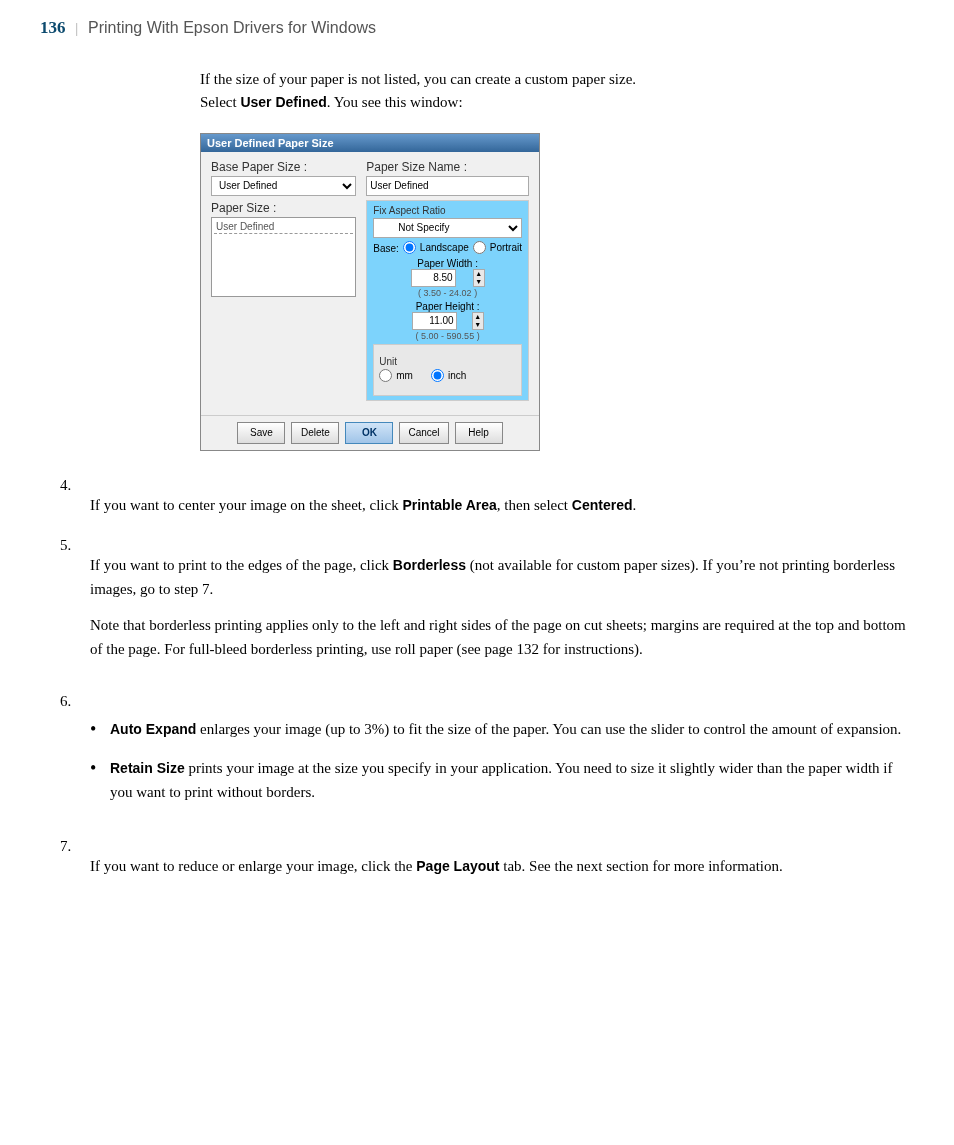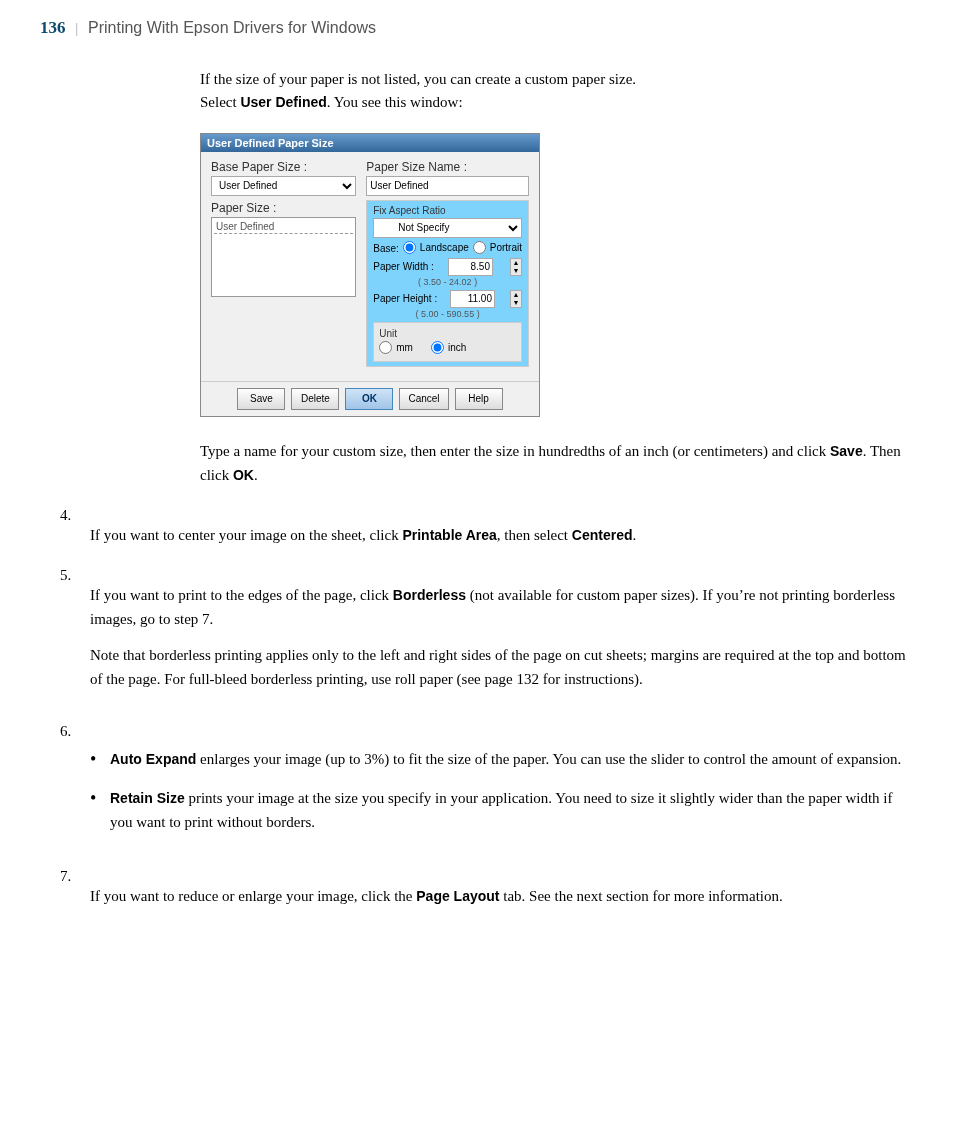"Paper Width :" .spinner-row { flex-direction: none -> column; justify-content: space-between -> flex-start }
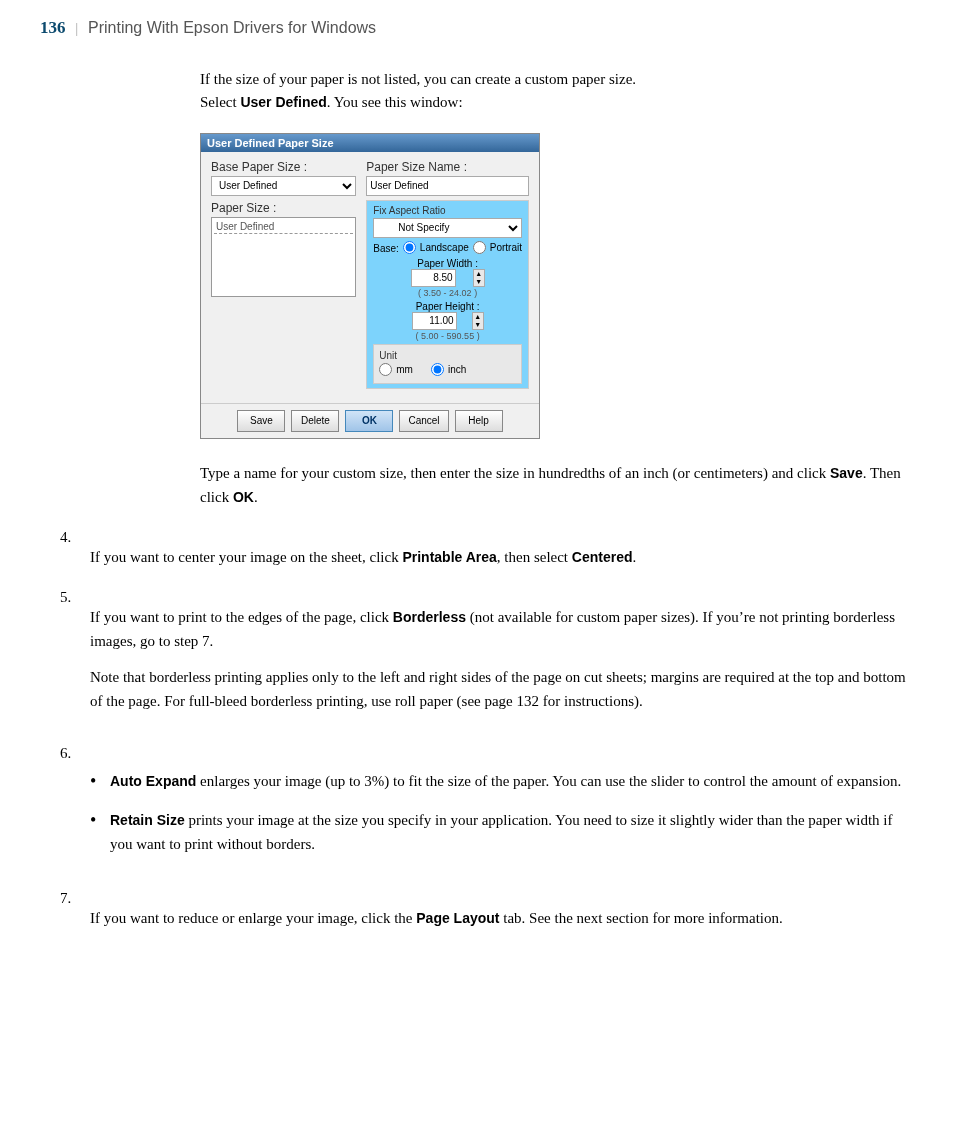"Unit" .unit-section { padding: 5px 5px -> 11px 5px }
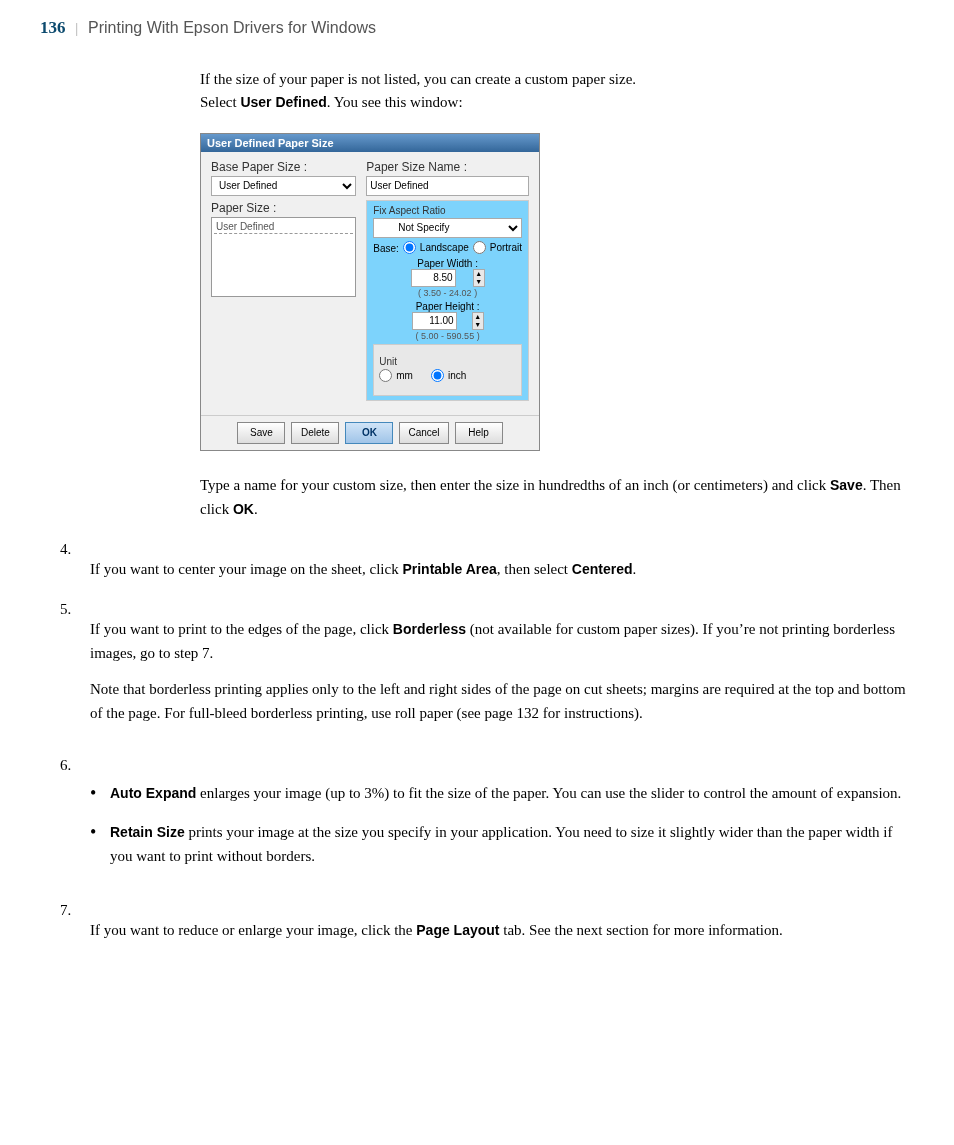"Type a name for your" p.paragraph { html: <p> <span>Type a name for your custom size, then enter the size in hundredths of an inch (or centimeters) and click </span><span>Save</span><span>. Then click </span><span>OK</span><span>.</span> </p> -> none }
